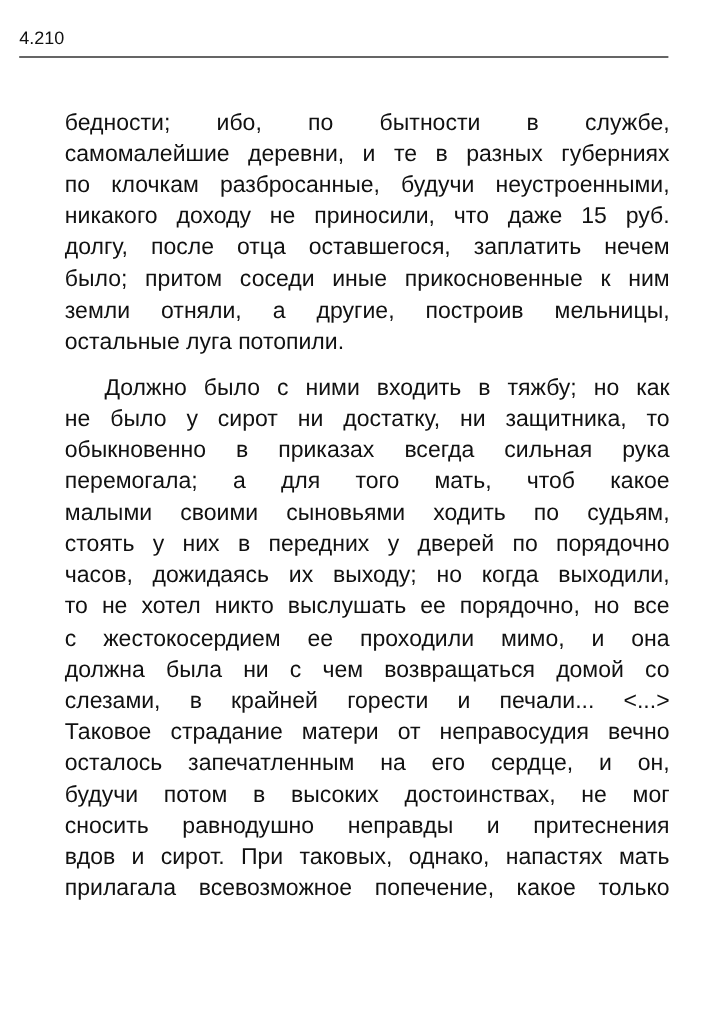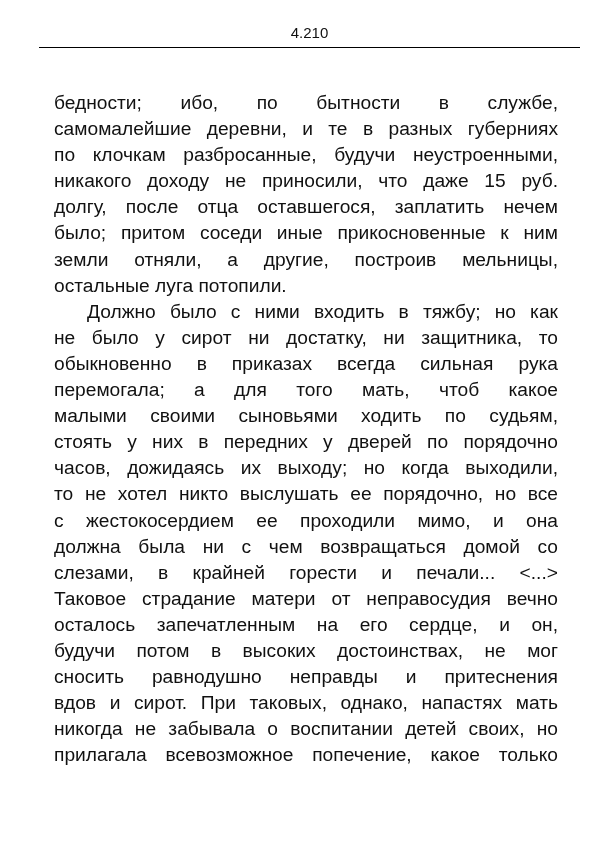"4.210" .page-header { left: 39px -> 16px; text-align: center -> none }
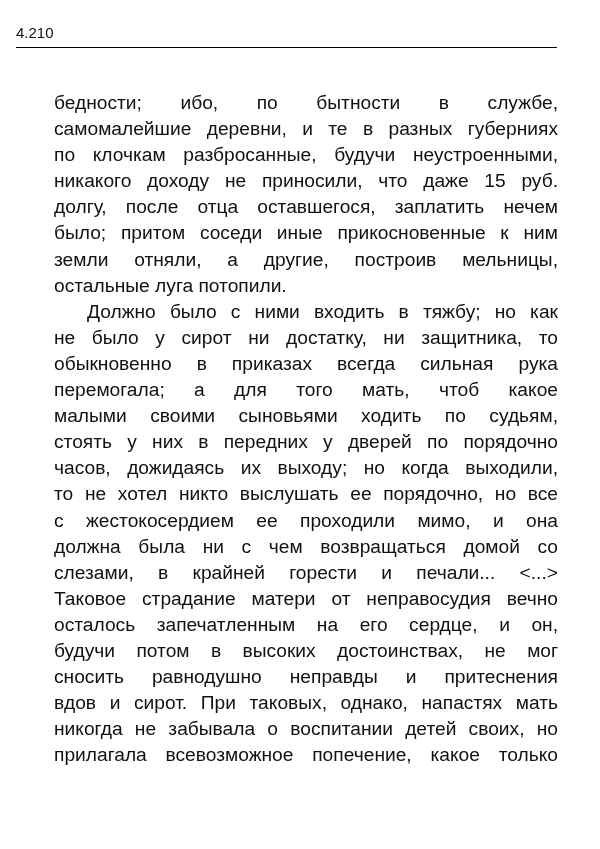"Должно было с ними входить" .line.indent { margin-top: none -> 12px }
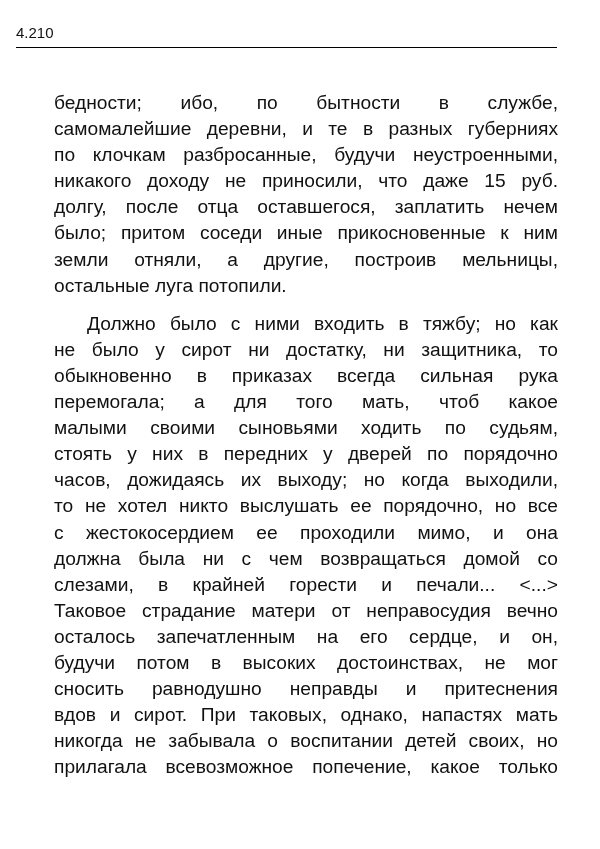"никогда не забывала о воспитании" span.line { html: <span>никогда не забывала о воспитании детей своих, но</span> -> none }
